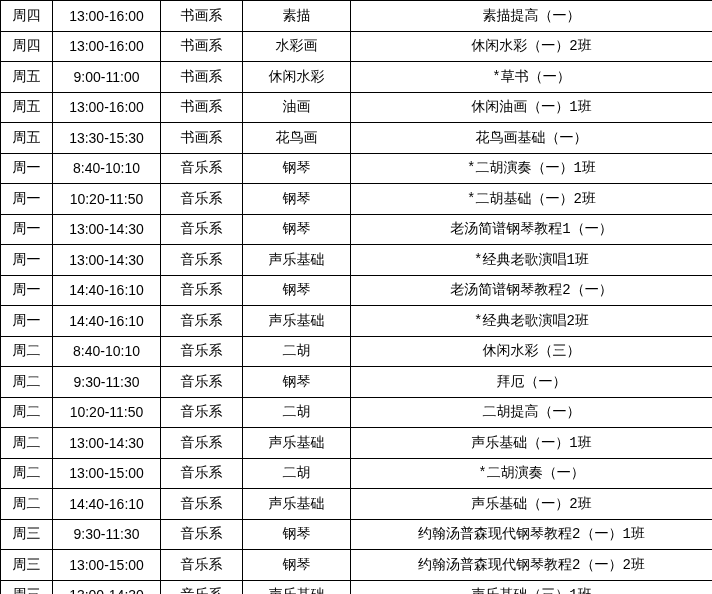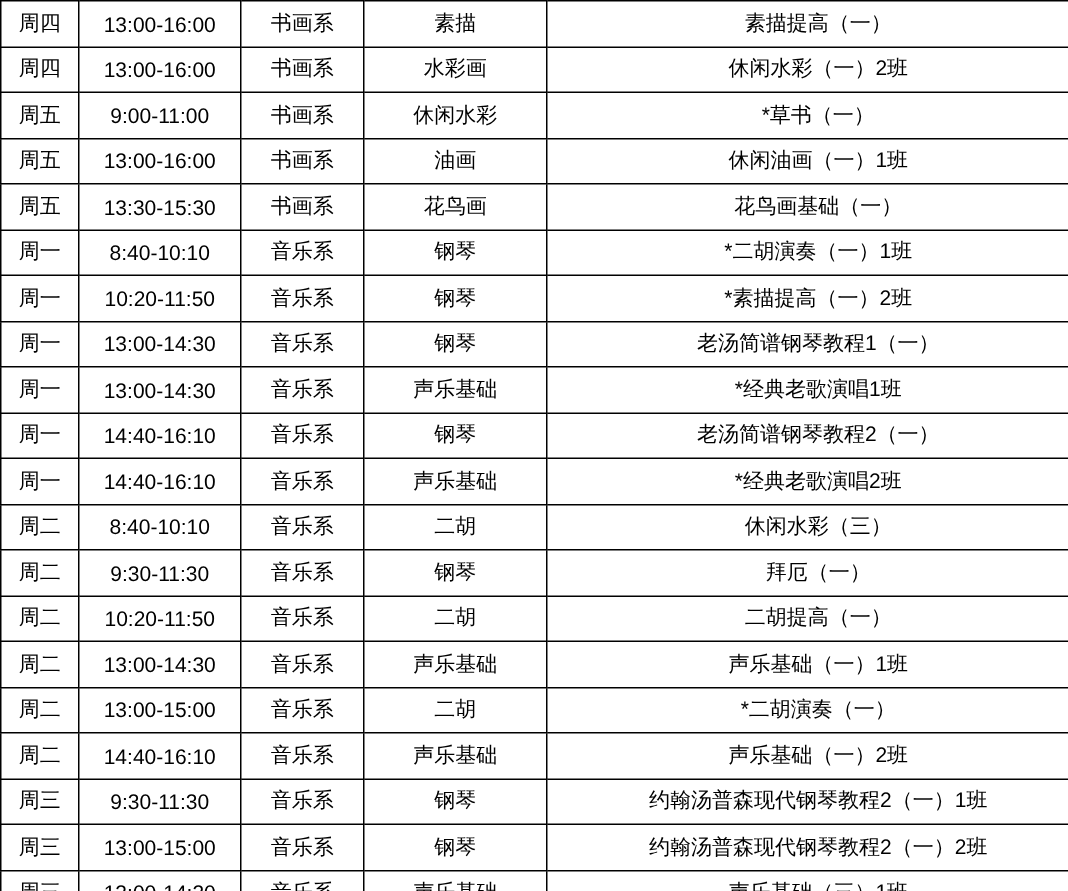"素描" .col-course { width: 122px -> 108px }
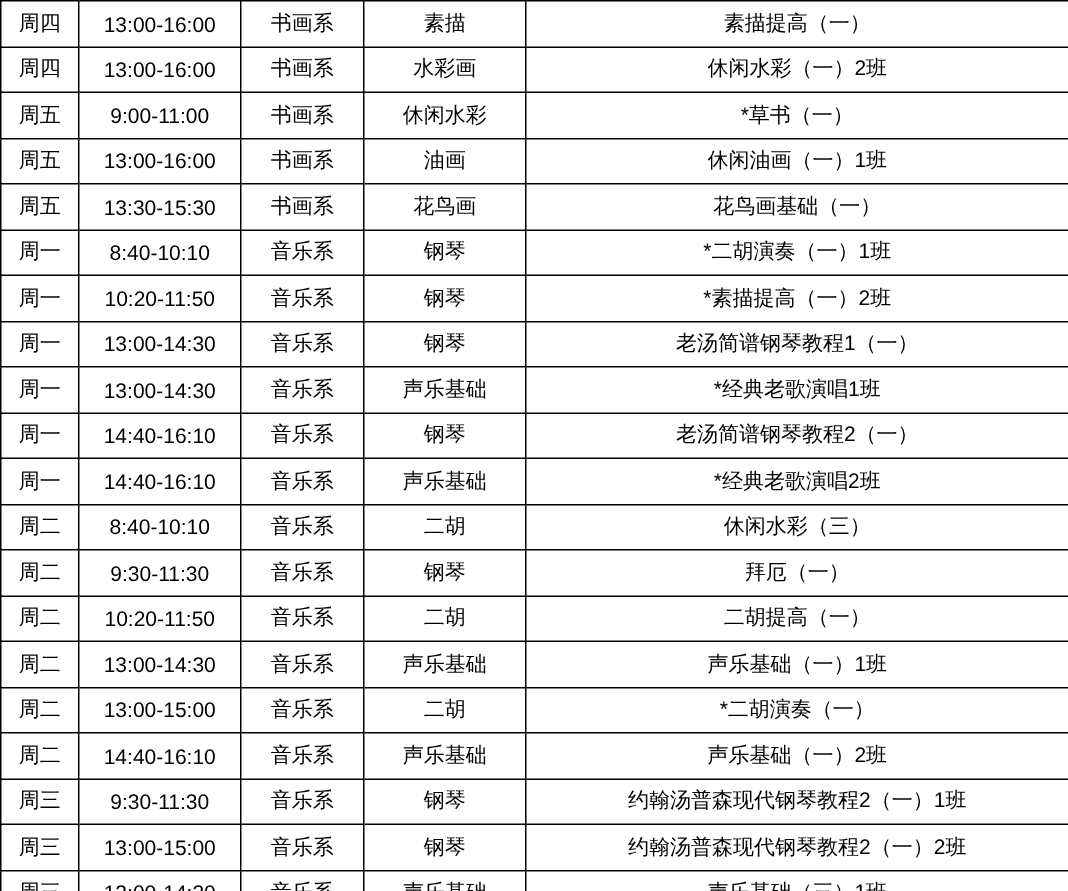"素描提高（一）" .col-name { font-family: none -> Liberation Mono, monospace }
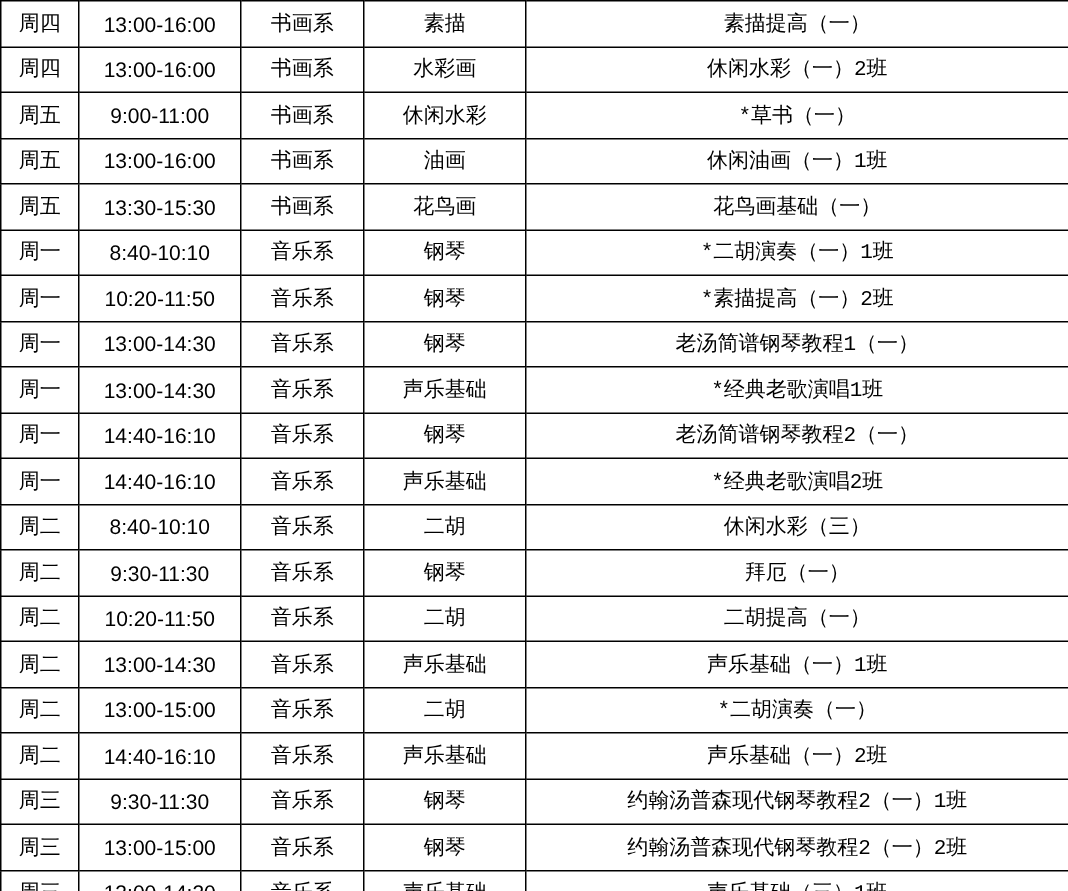"*素描提高（一）2班" td.col-name { text: 素描提高 -> 二胡基础 }
